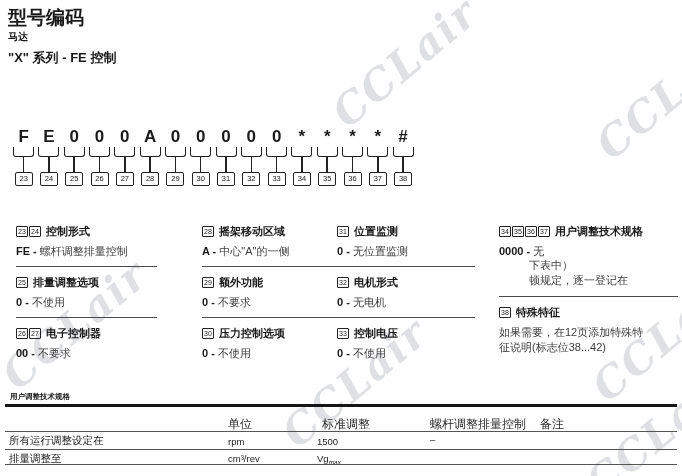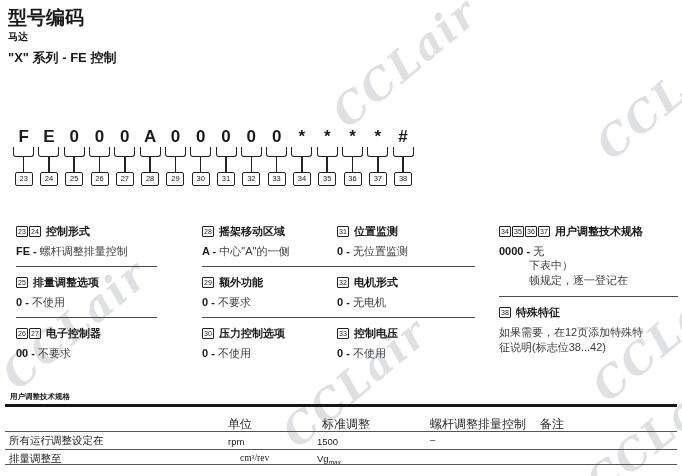"cm³/rev" div.tbl-cell { font-family: Liberation Serif, serif -> none; left: 240px -> 228px }
